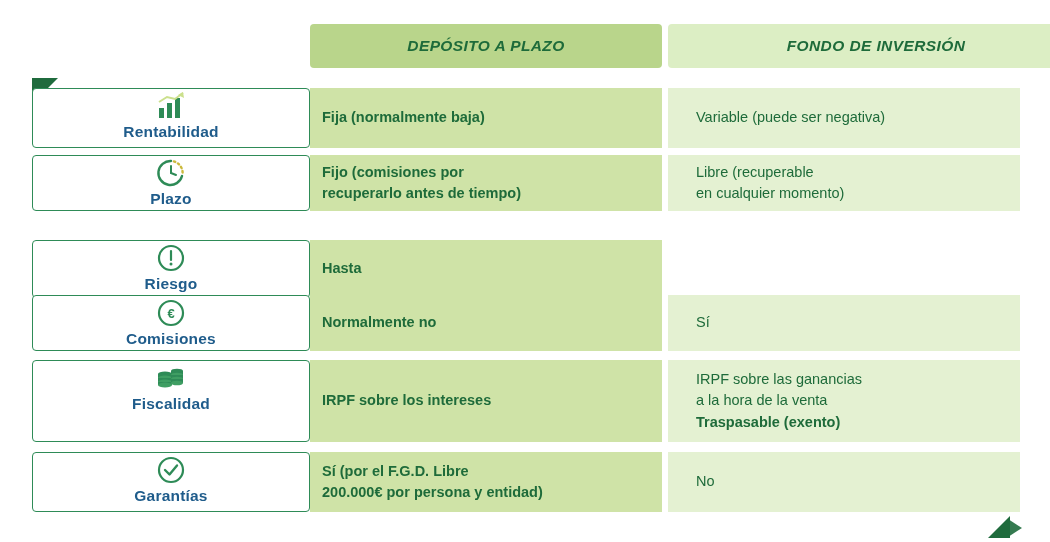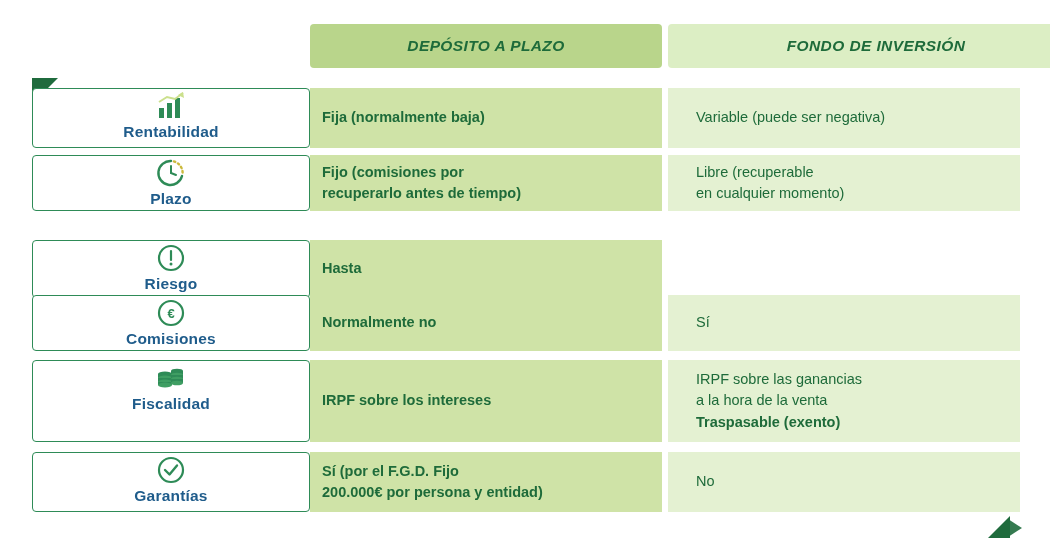"Sí (por el F.G.D. Fijo" span.cell-text { text: Fijo -> Libre }
